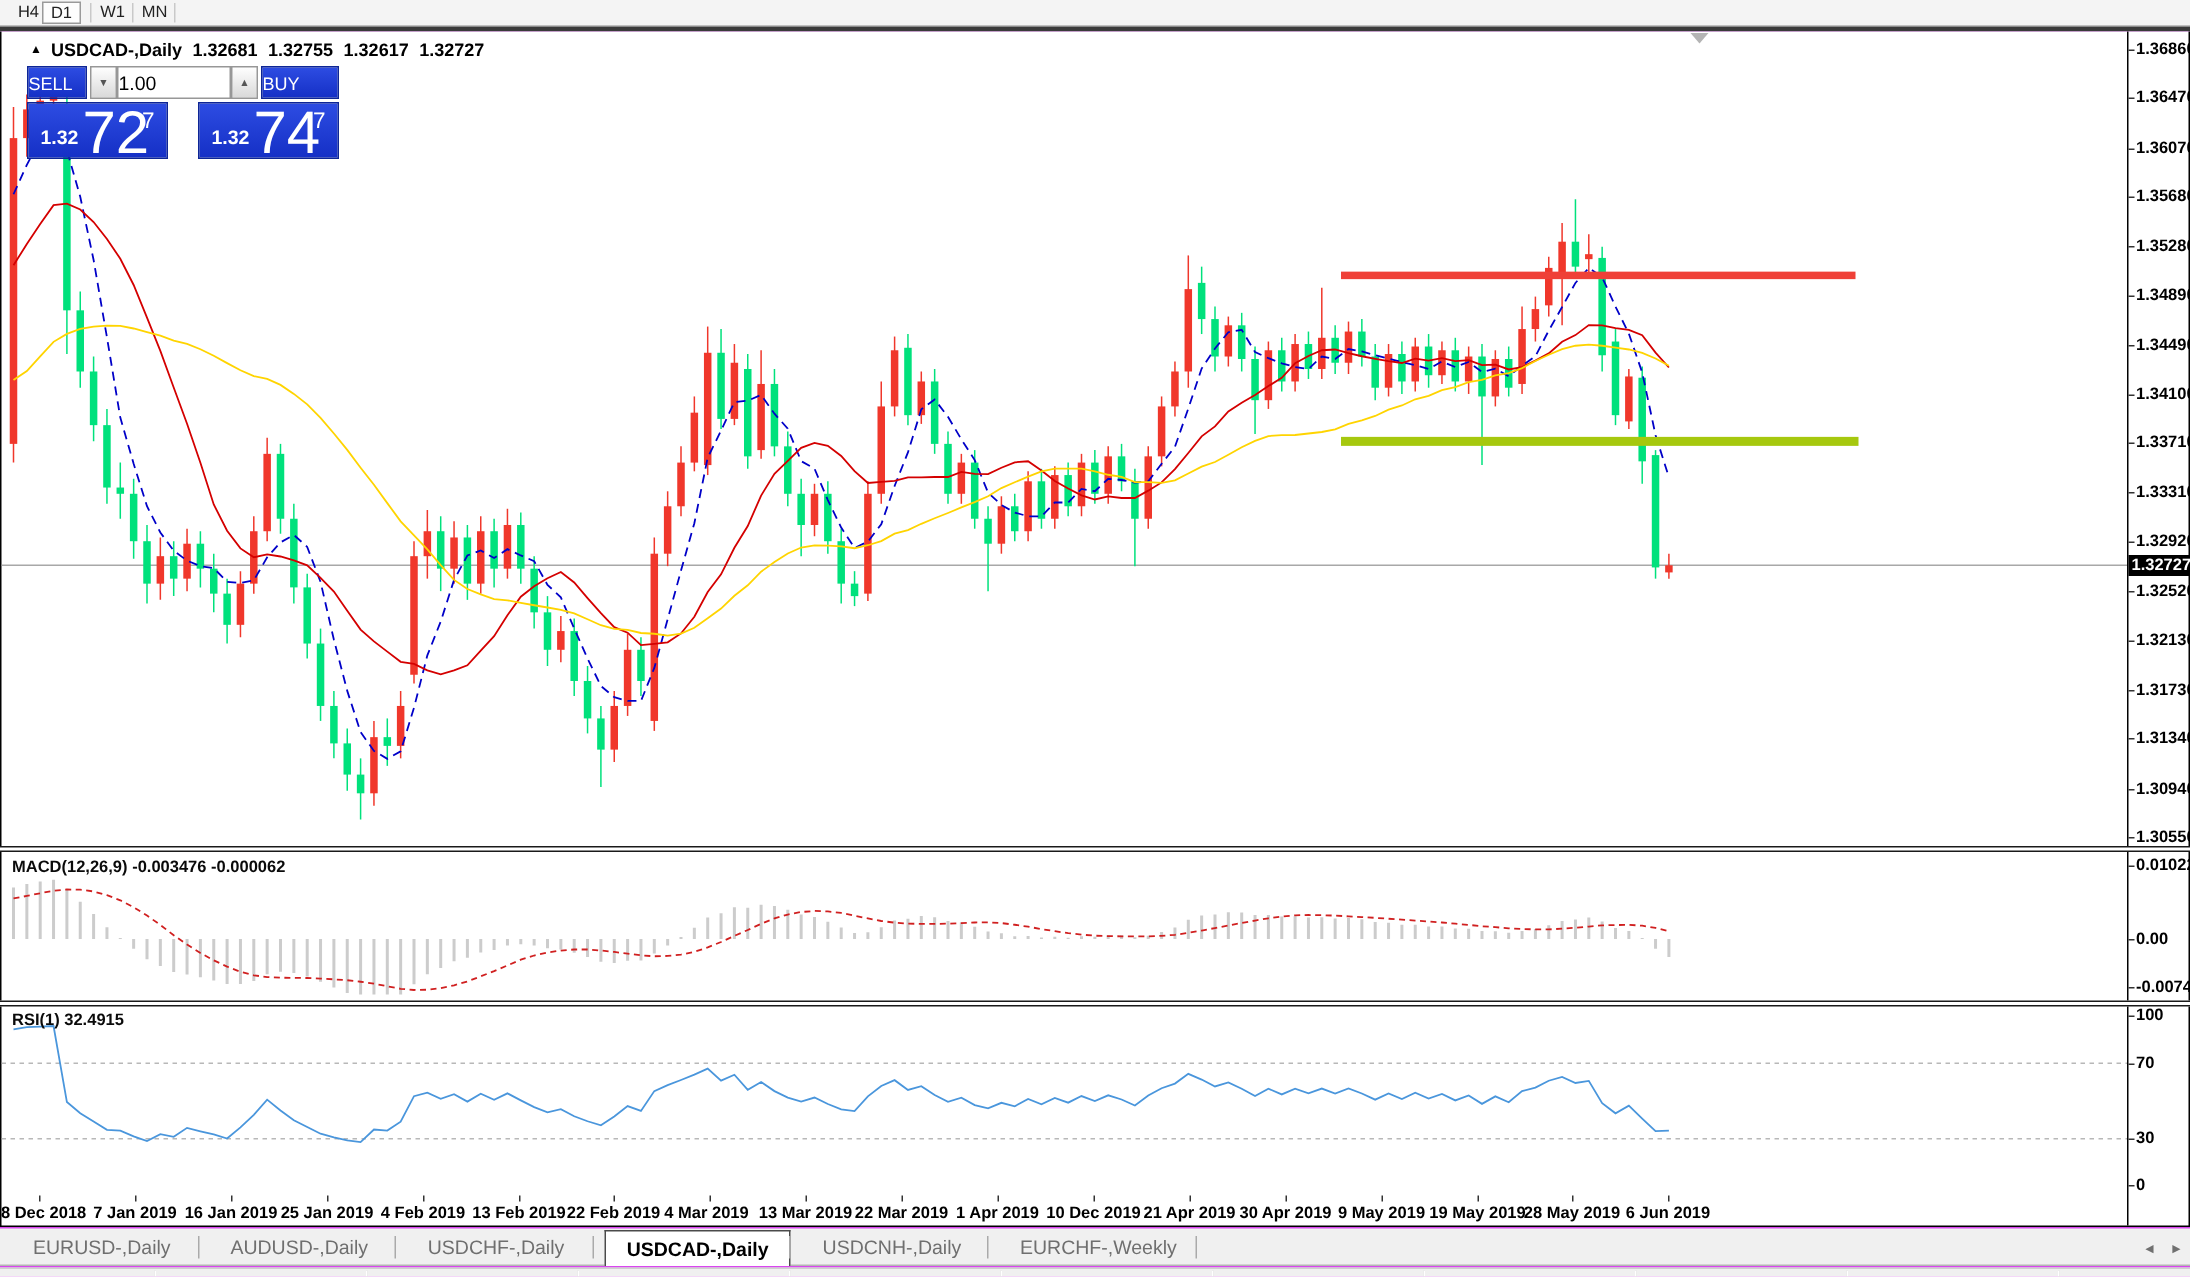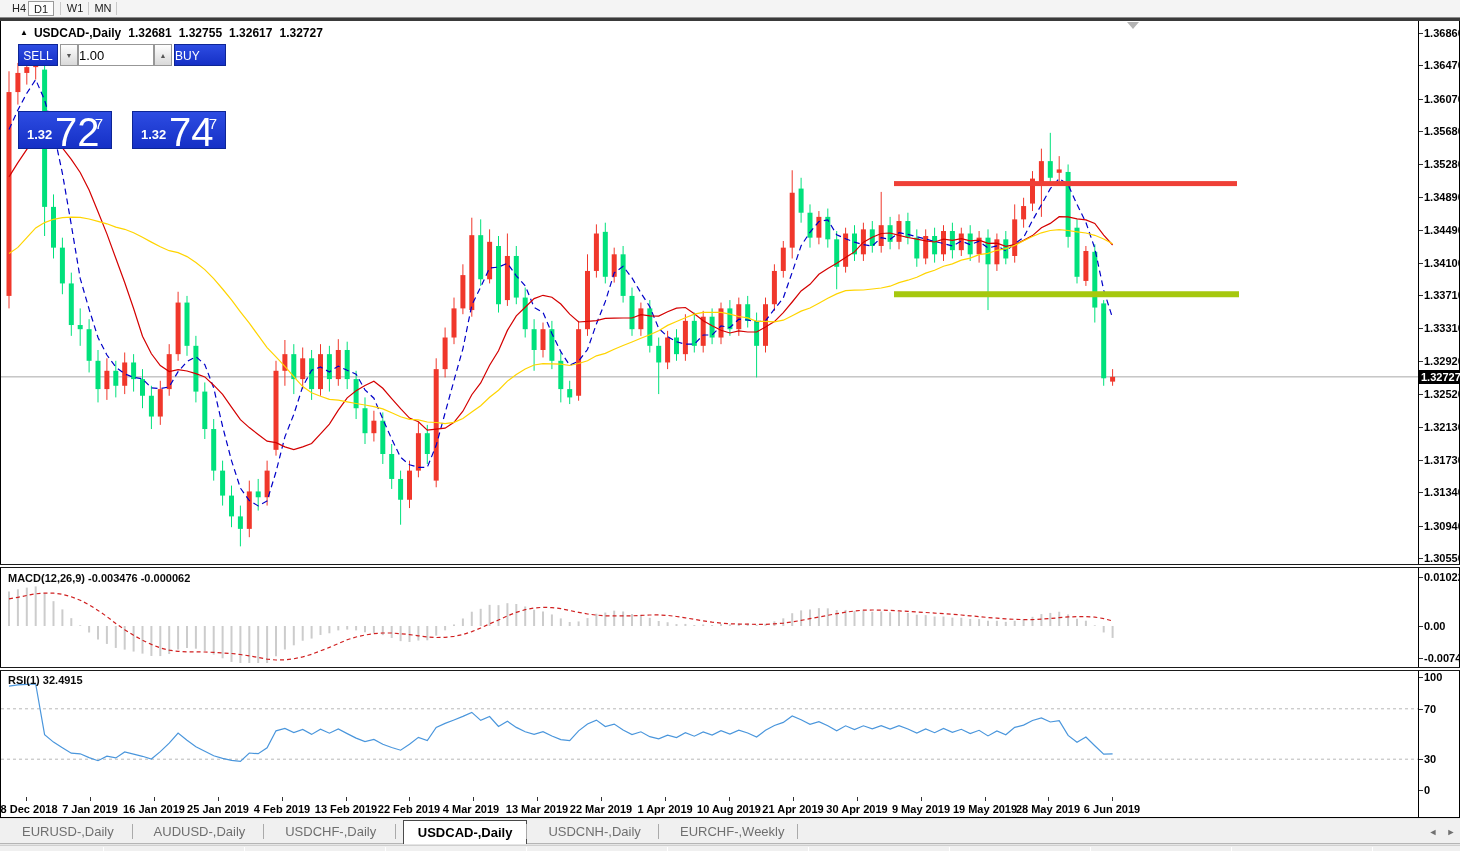"H4" #stage { background: #e5e5e5 -> #d946ef }
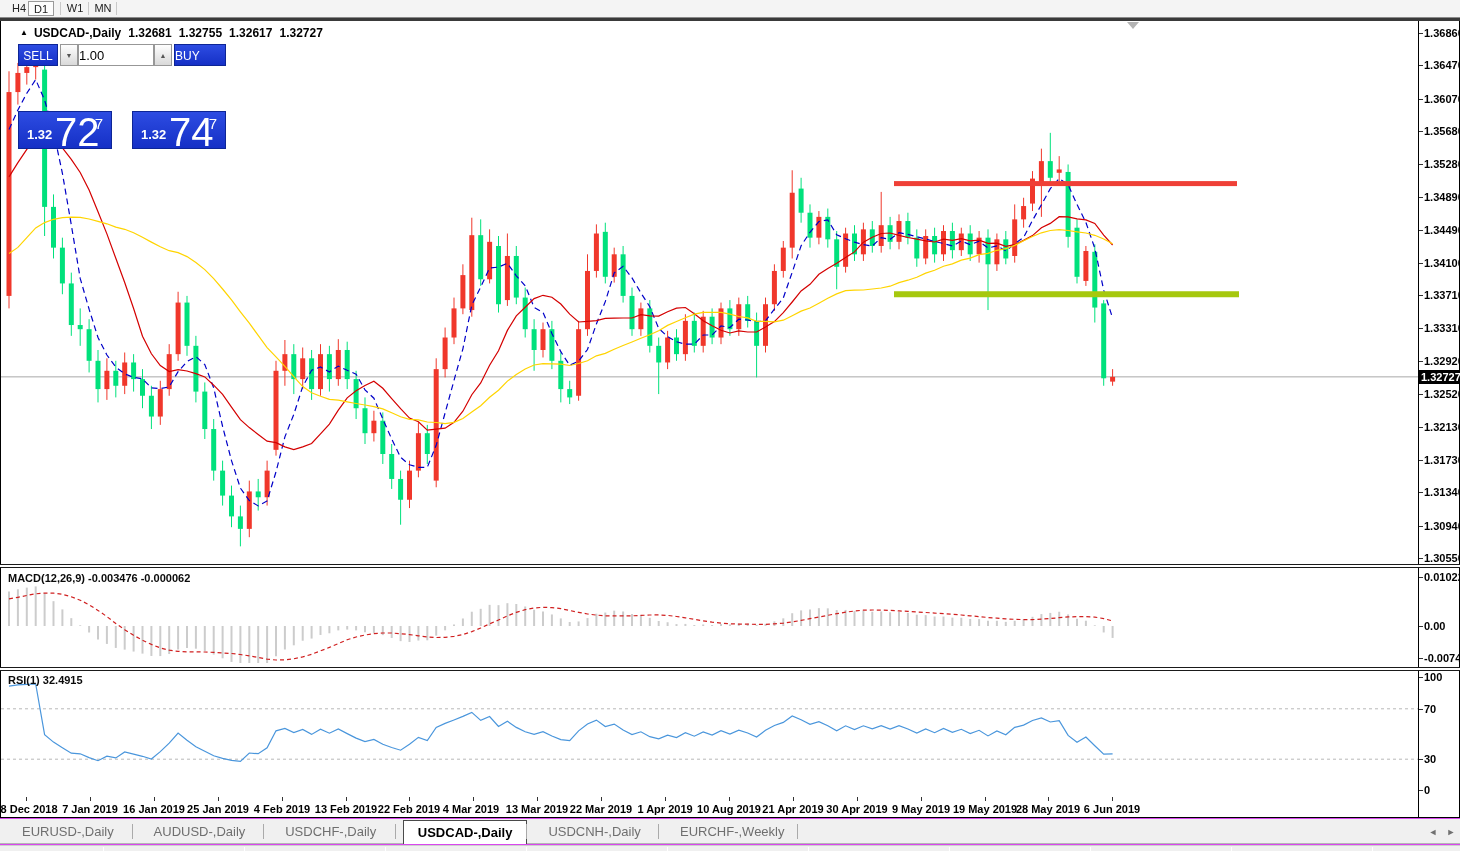"SELL" #sell-btn { text-align: center -> none }
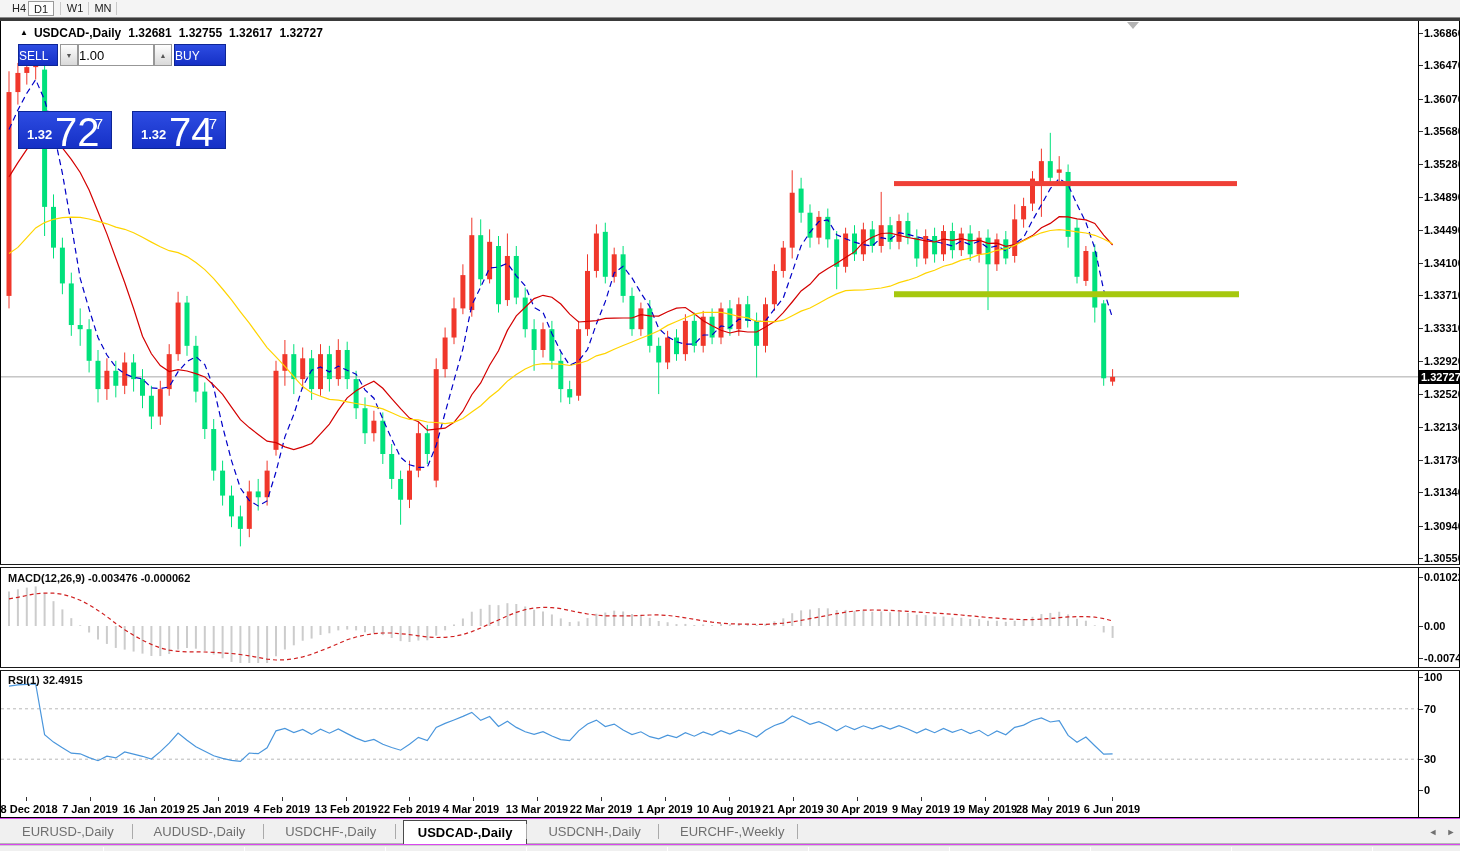"1.32" .big-quote { margin-top: 43px -> none }
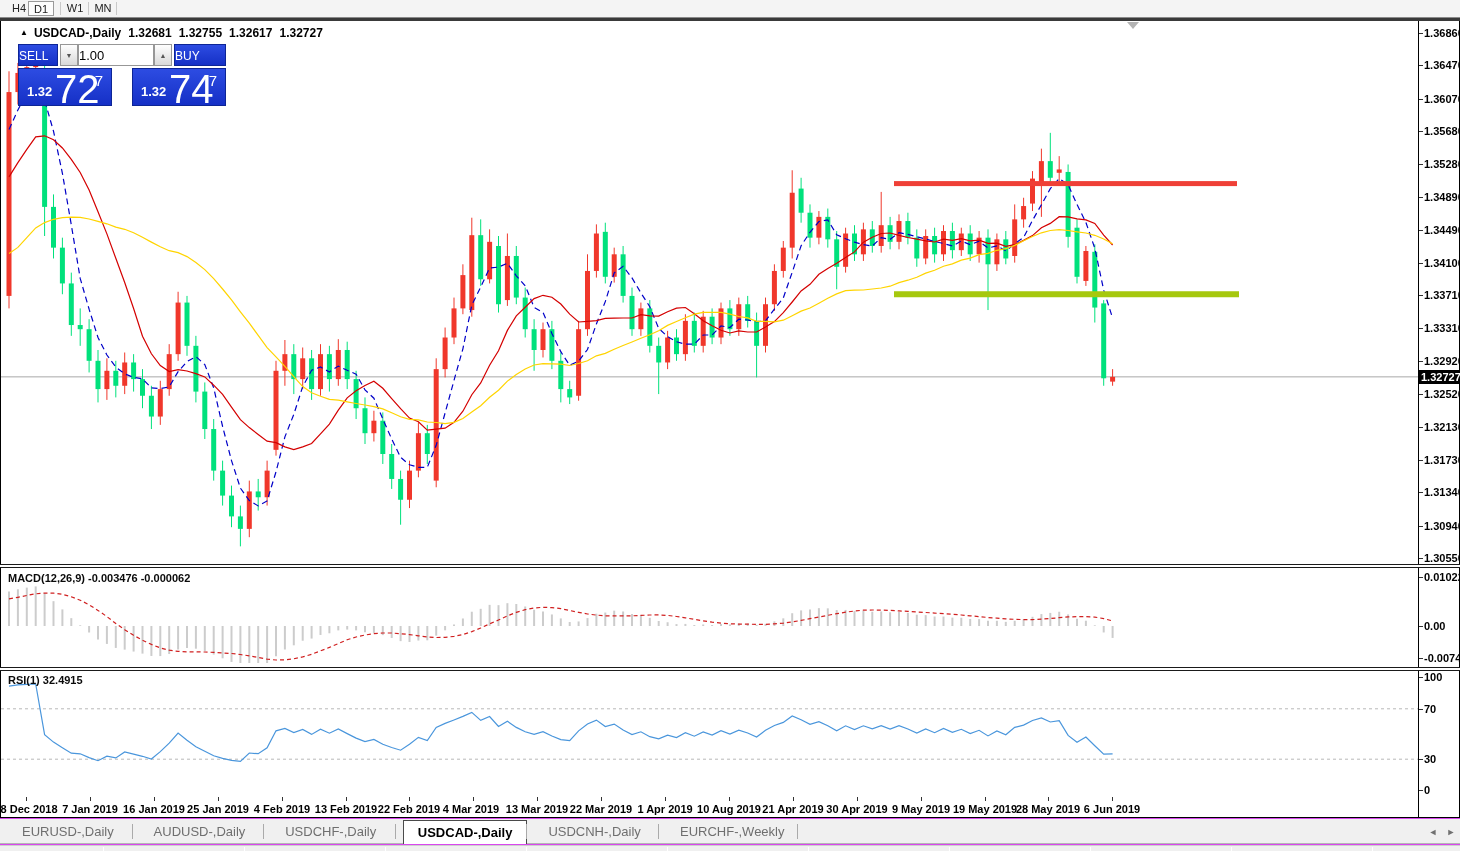"10 Aug 2019" div.xlabel { text: Aug -> Dec }
